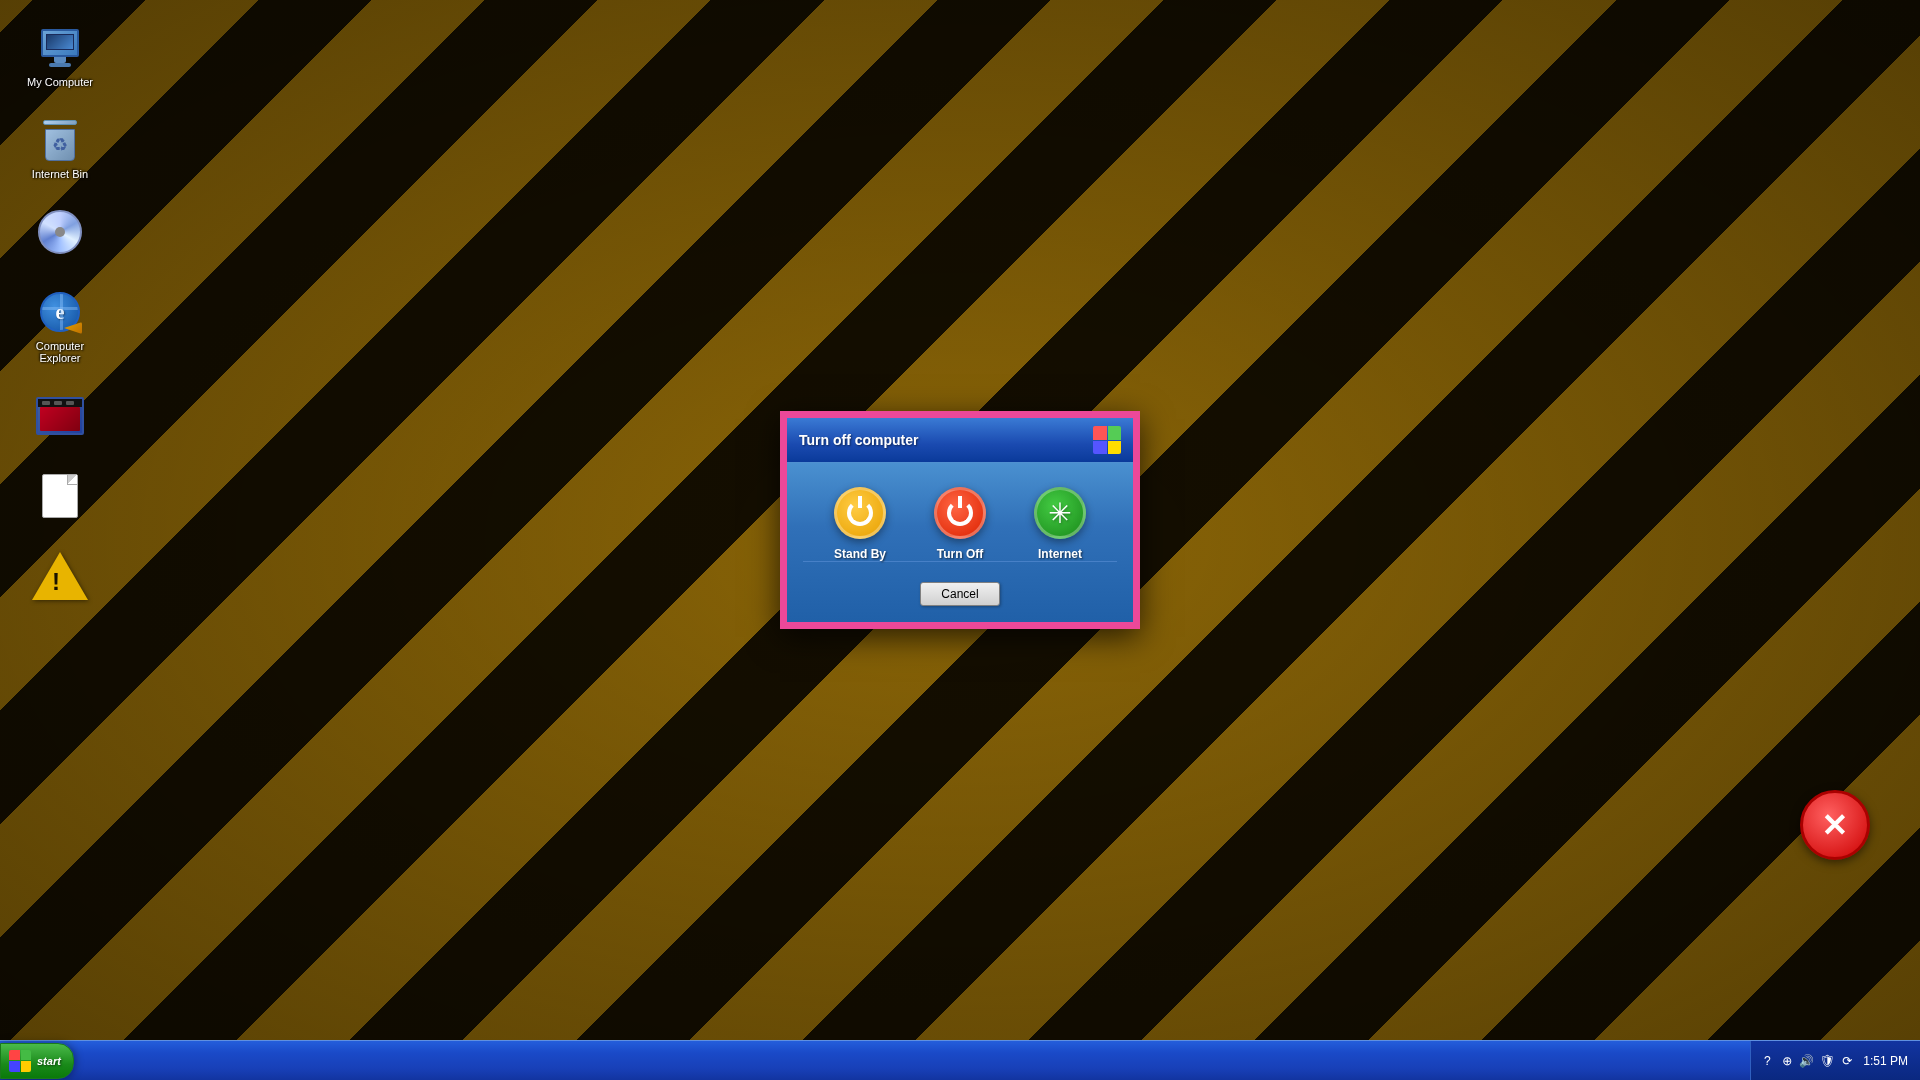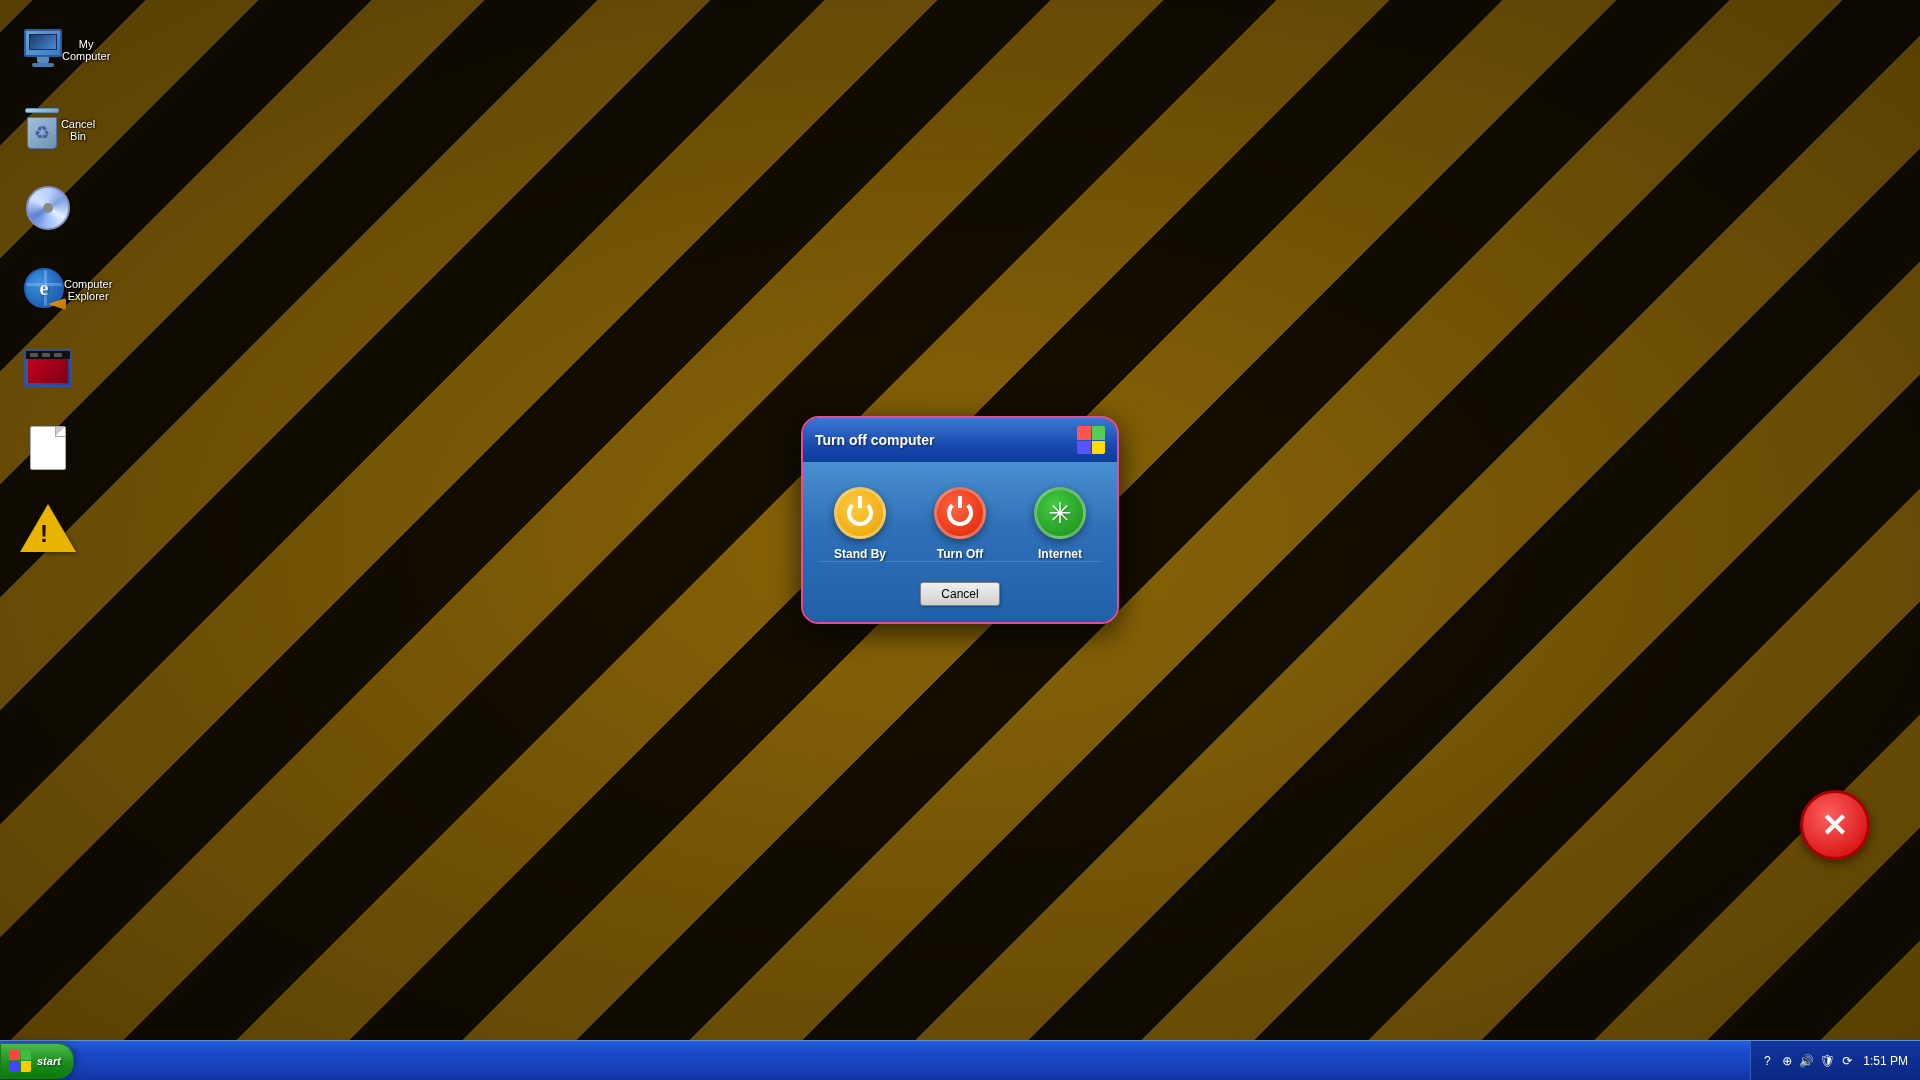"My Computer" .desktop-icon { flex-direction: row -> column }
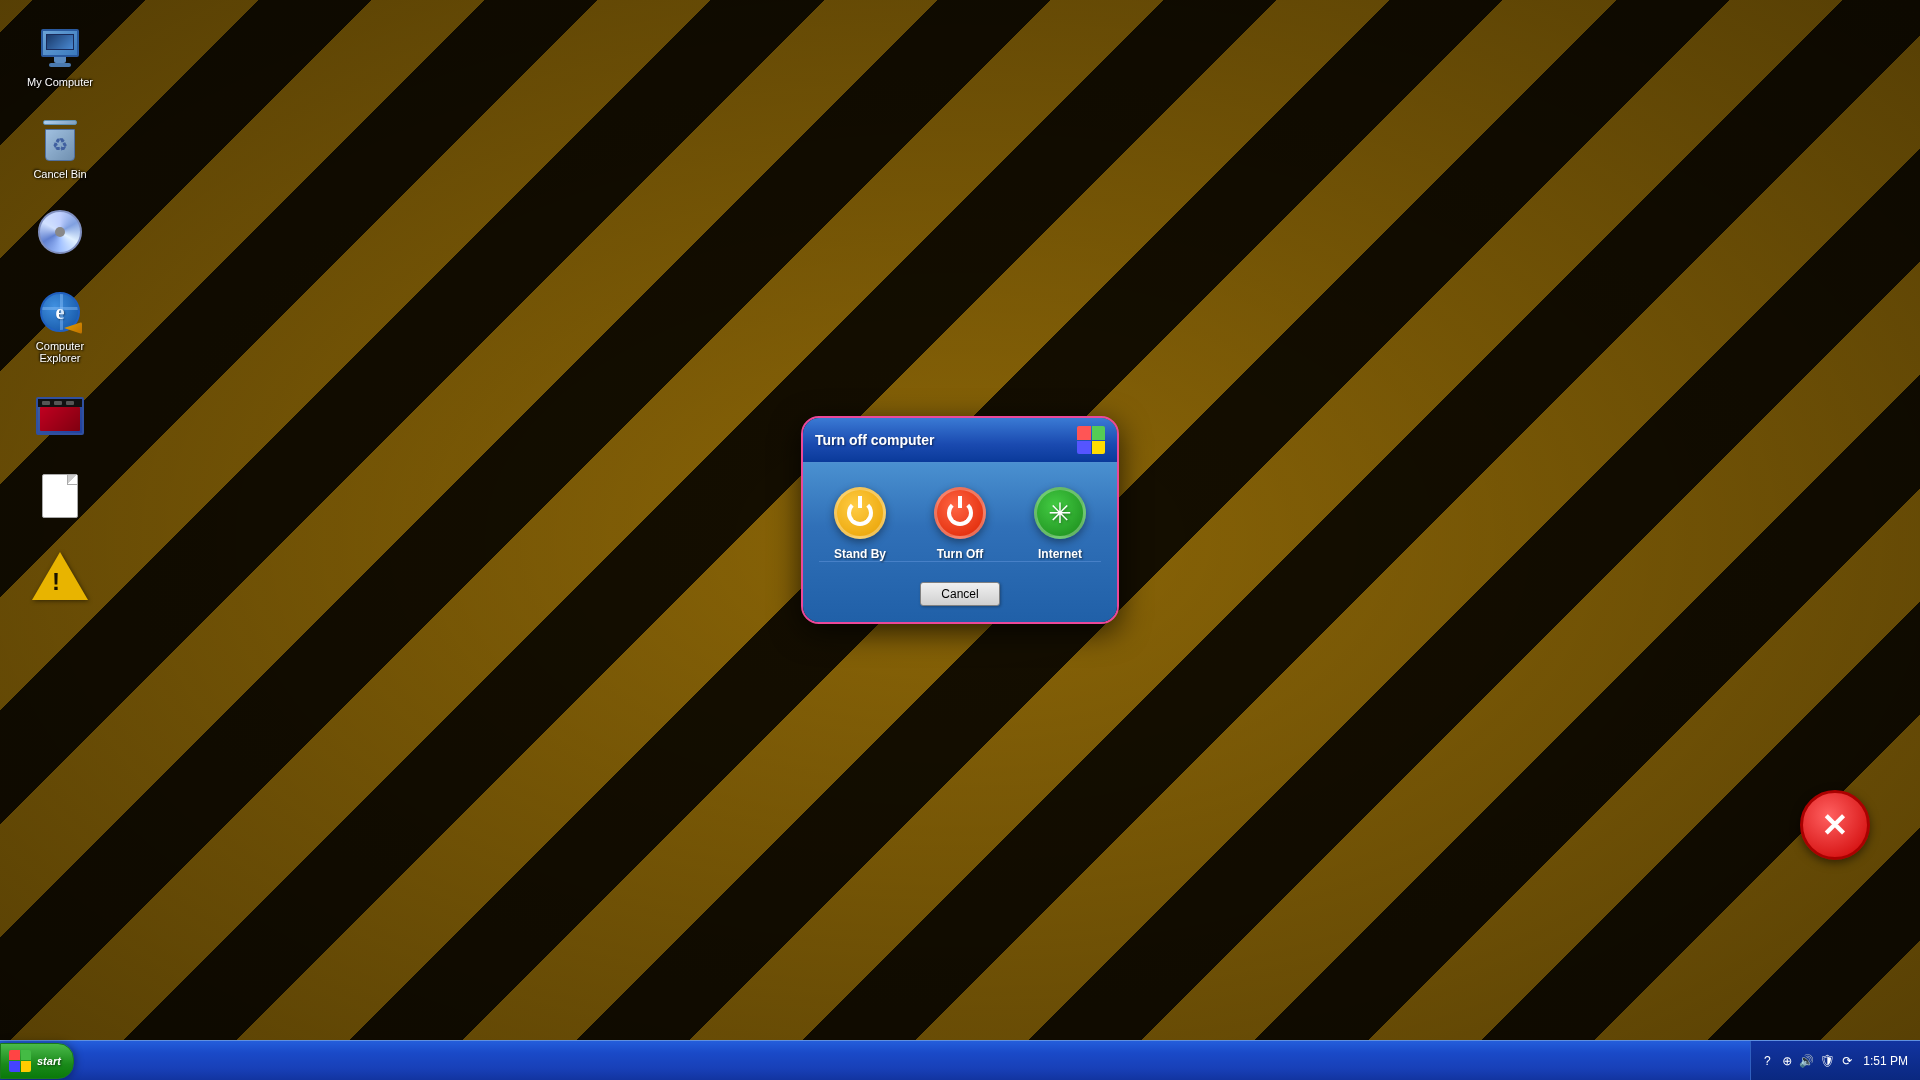"Cancel Bin" span.icon-label { text: Cancel -> Internet }
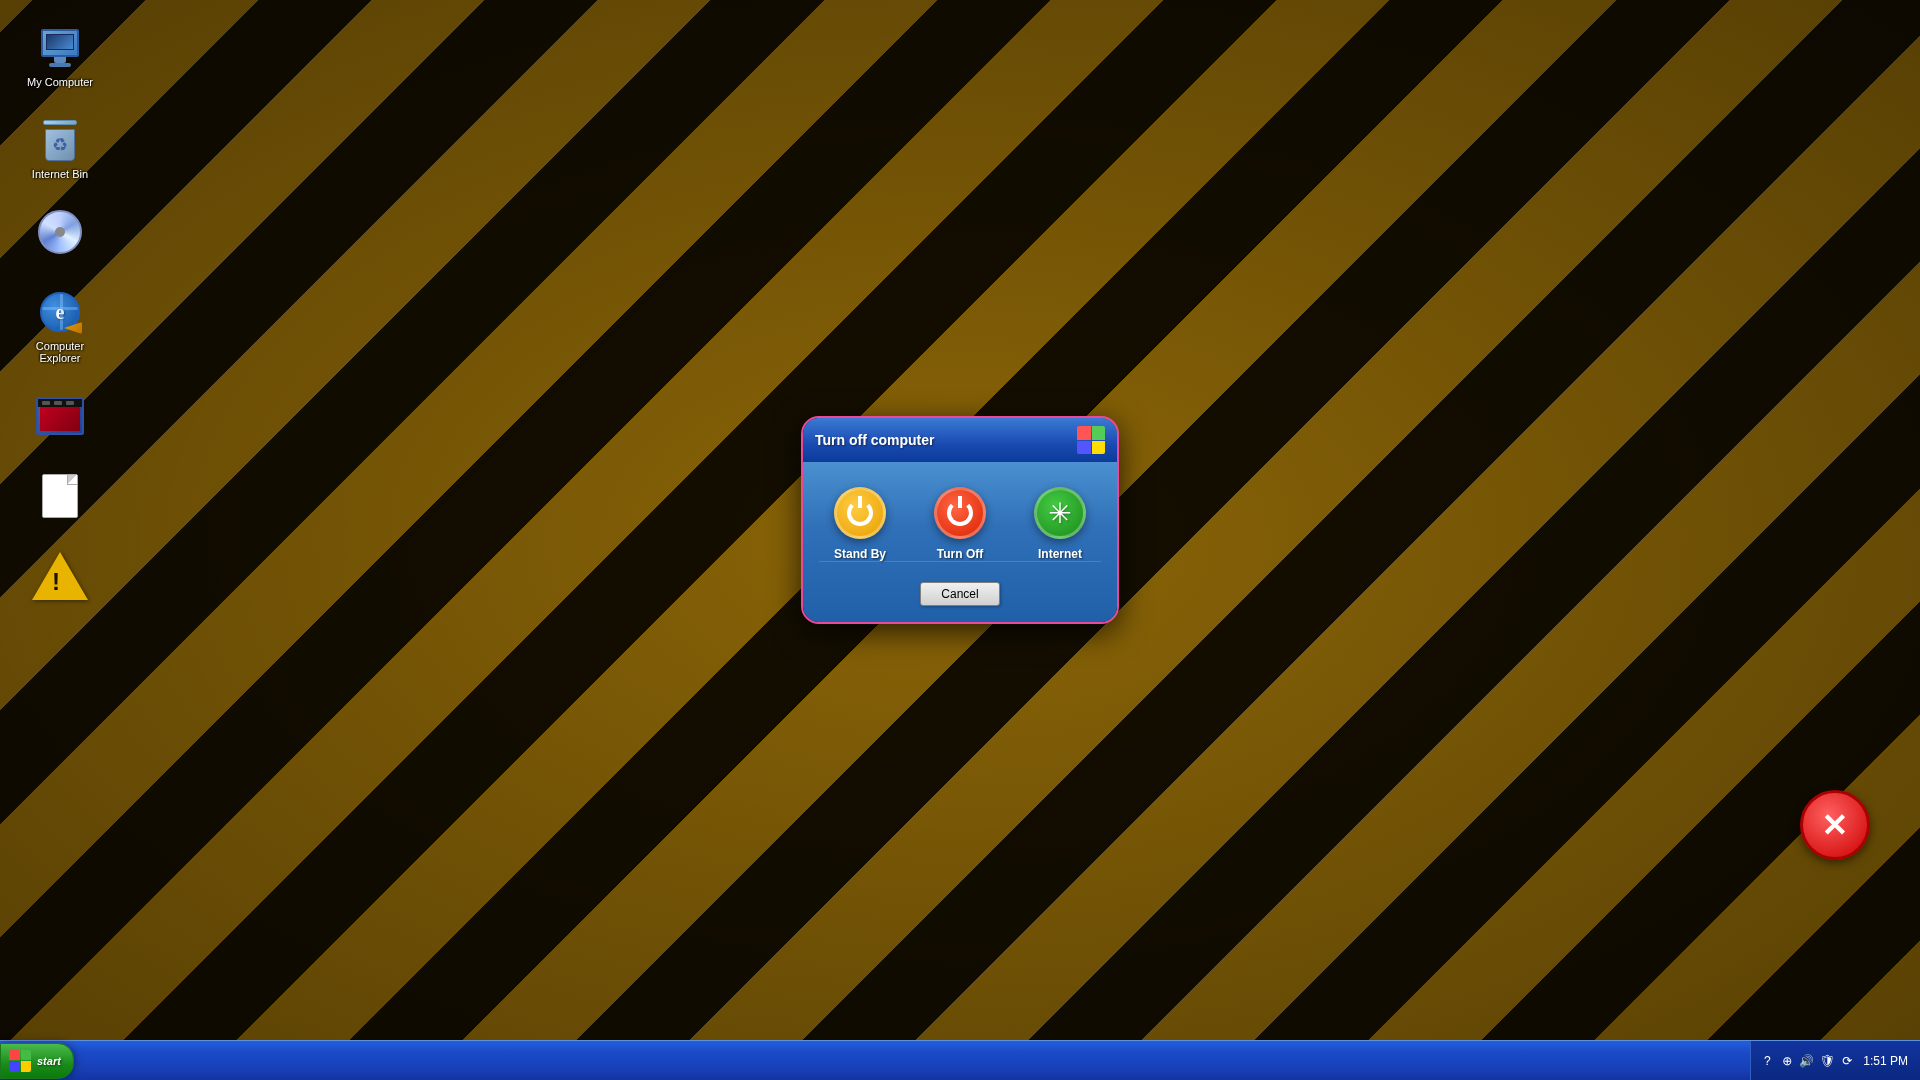"Turn off computer" .dialog { border: 2px solid #ec4899 -> 7px solid #ec4899; border-radius: 18px -> 0; width: 318px -> 360px }
